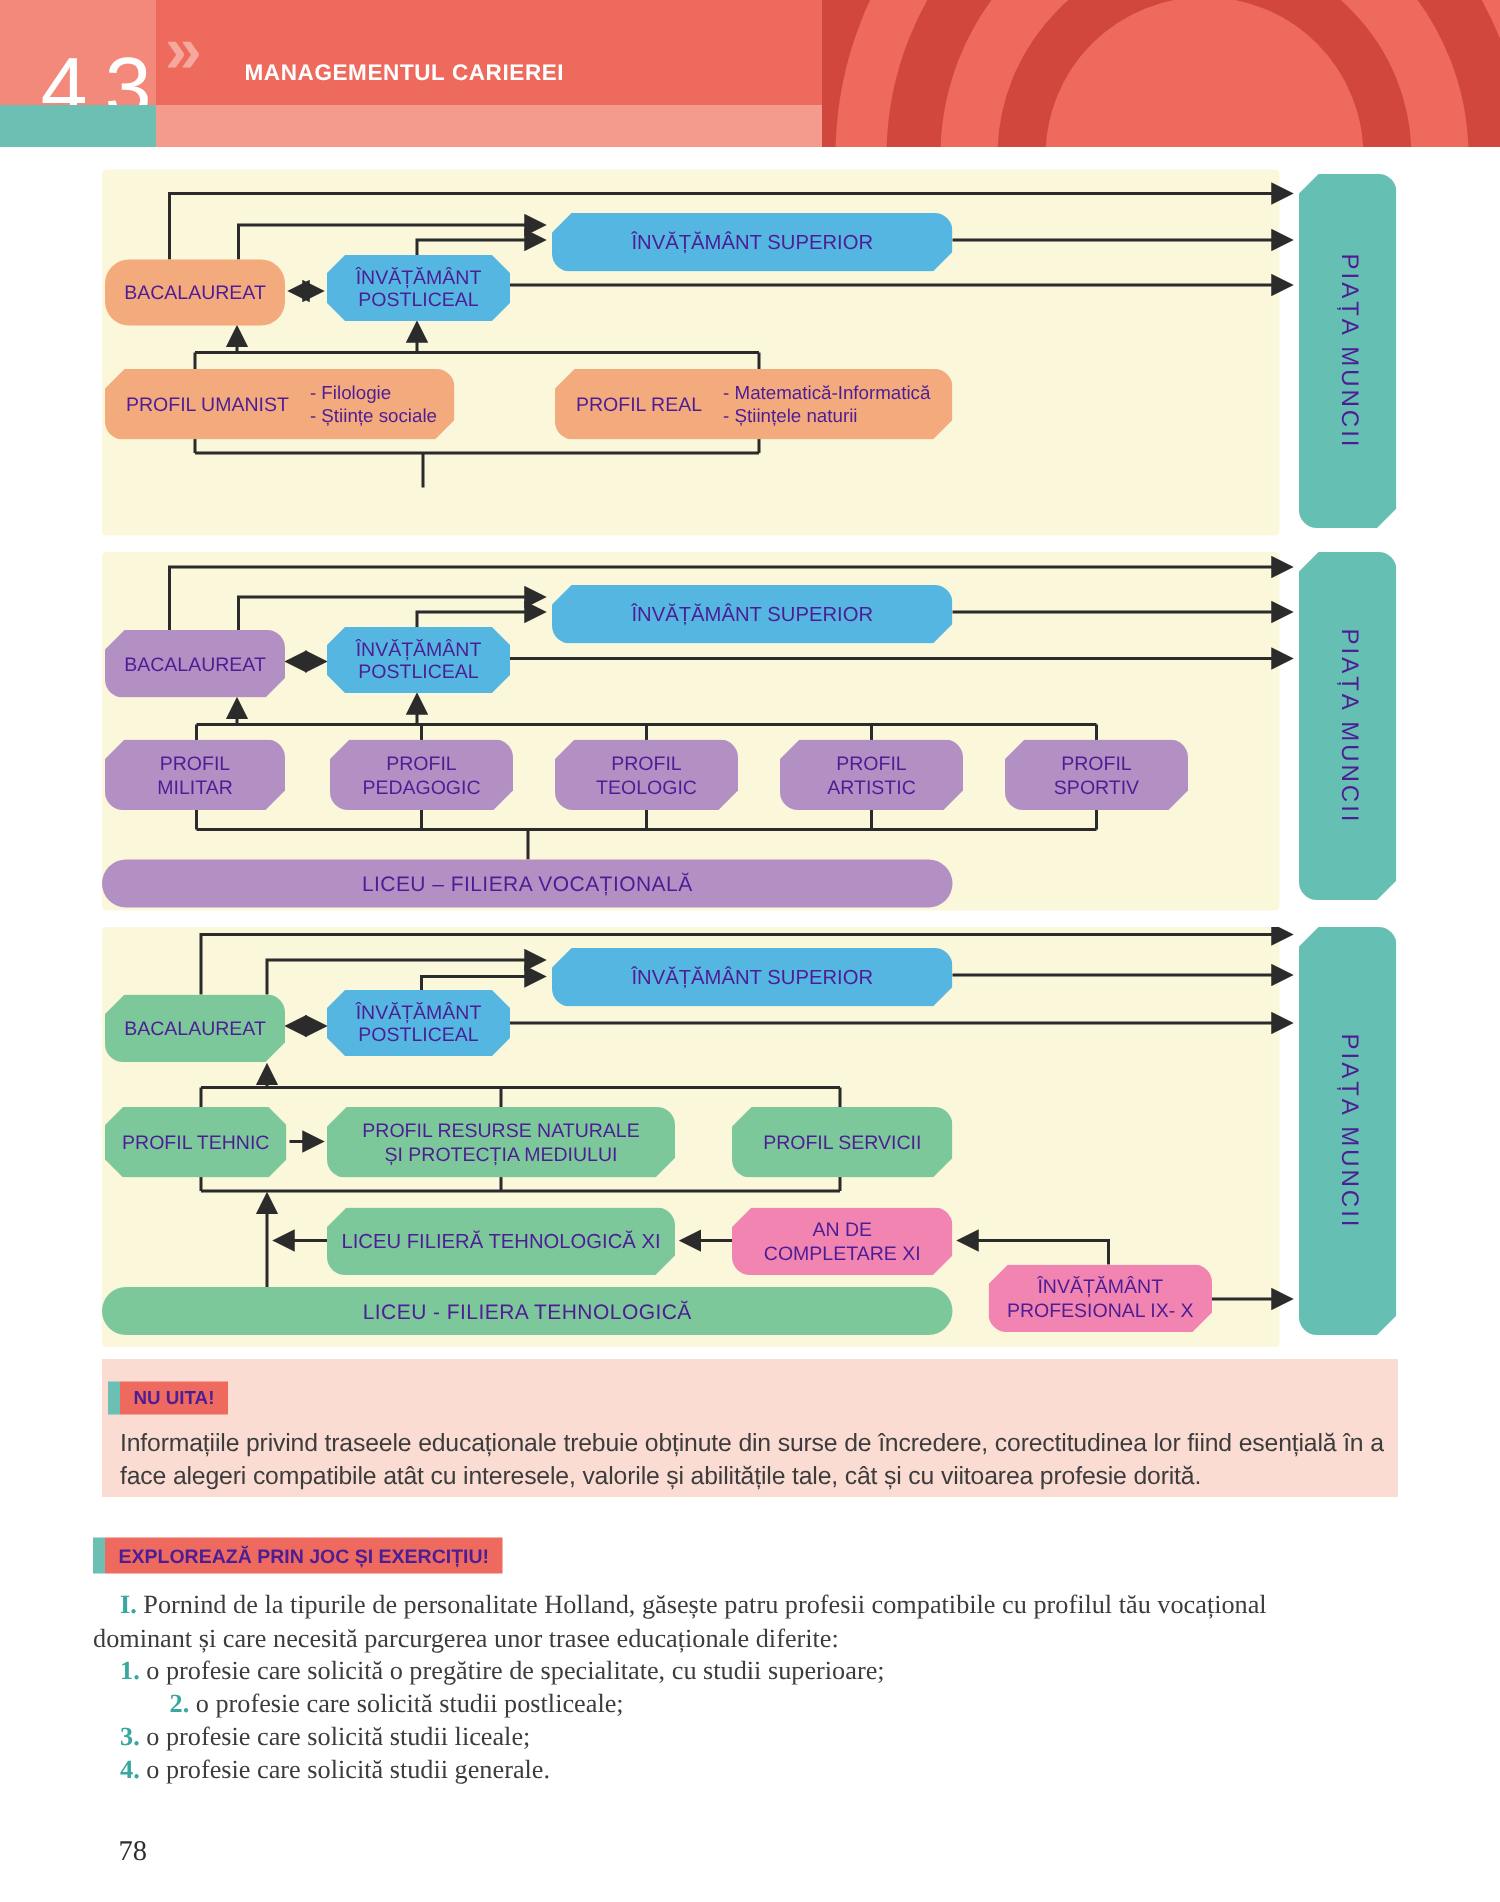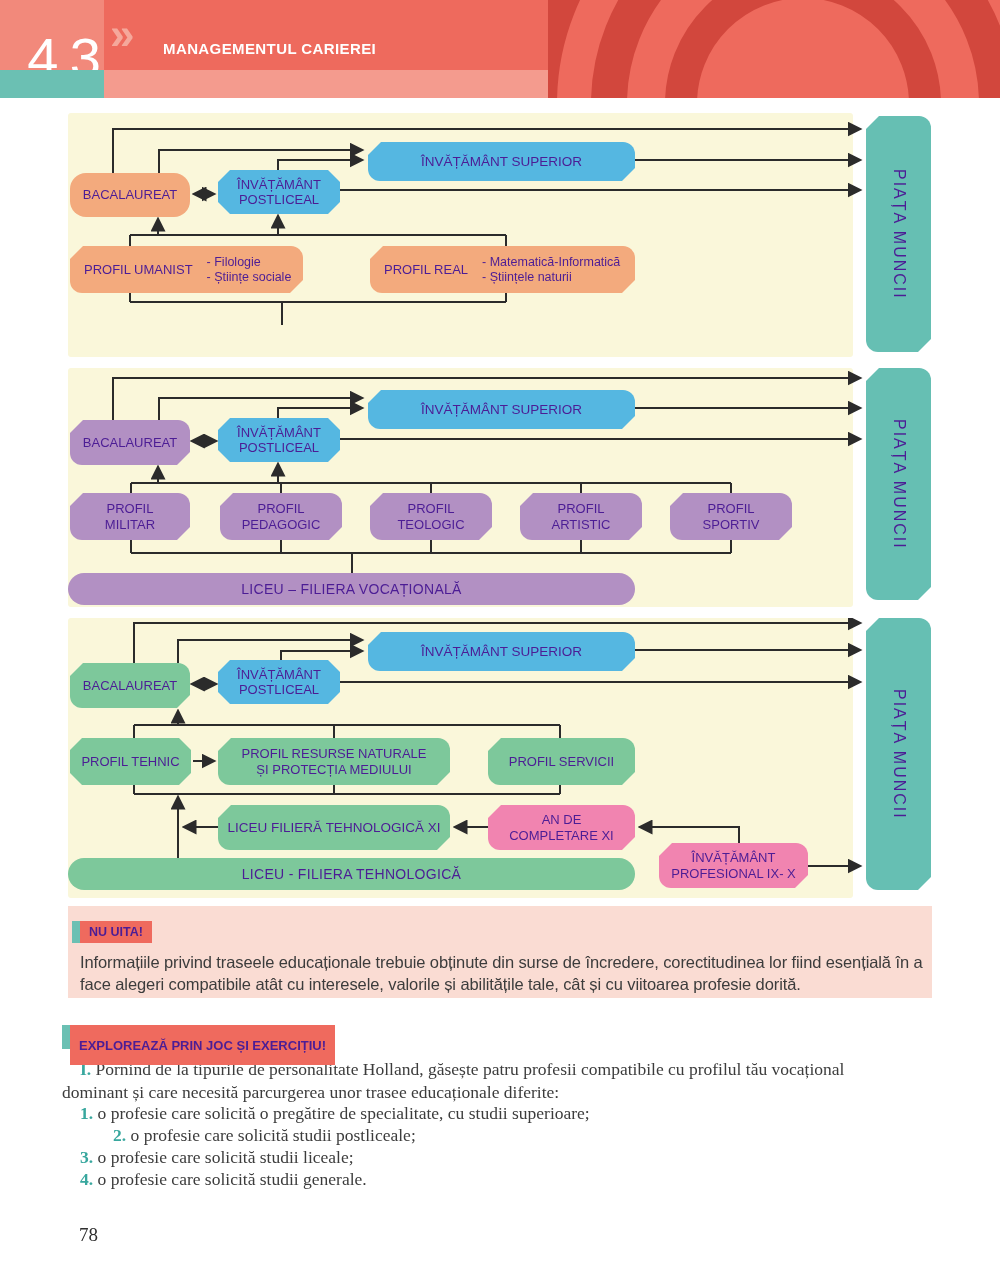"EXPLOREAZĂ PRIN JOC ȘI EXERCIȚIU!" div.chip { height: 40px -> 24px }
